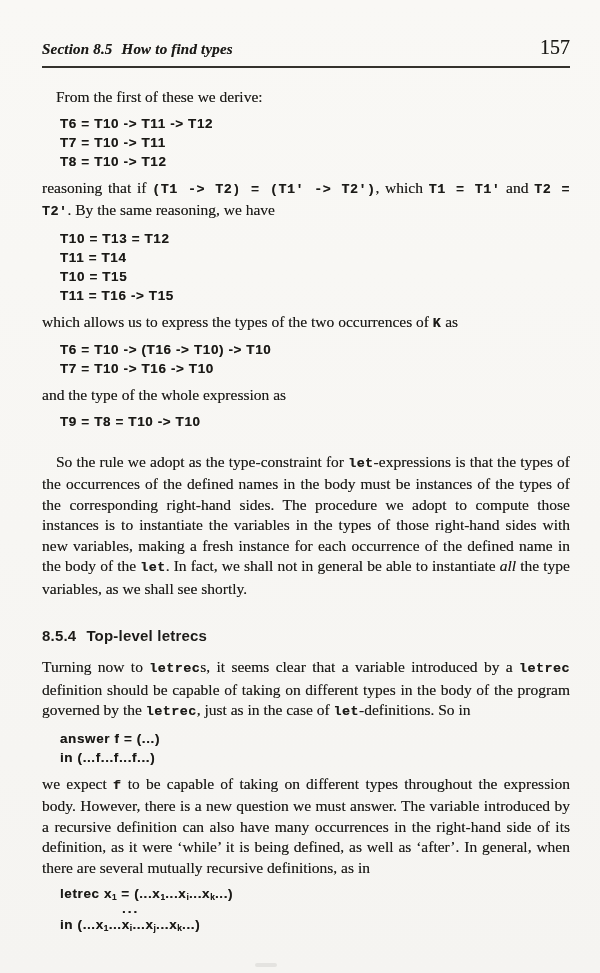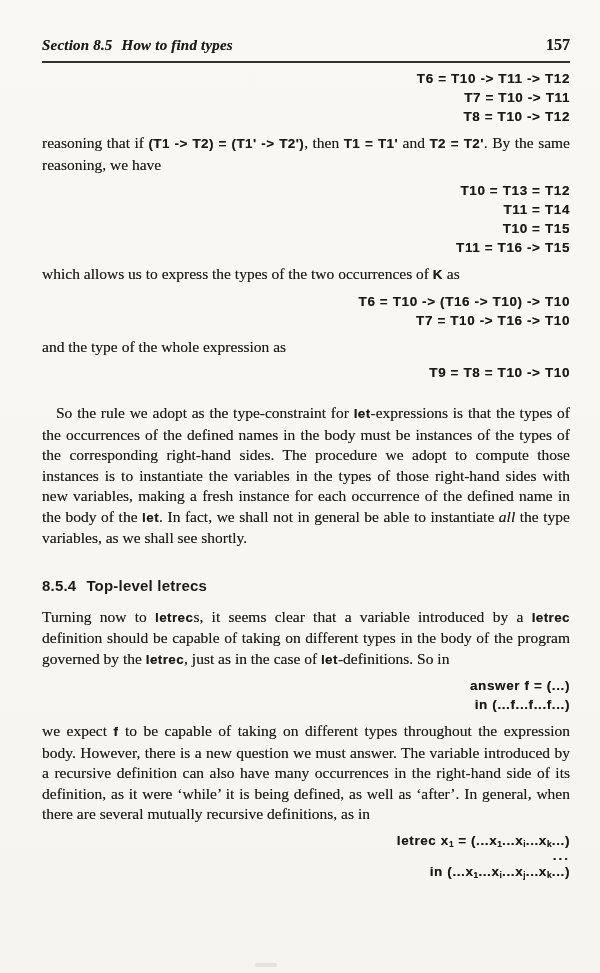"157" .head-num { font-size: 16px -> 20px; font-weight: 700 -> 400 }
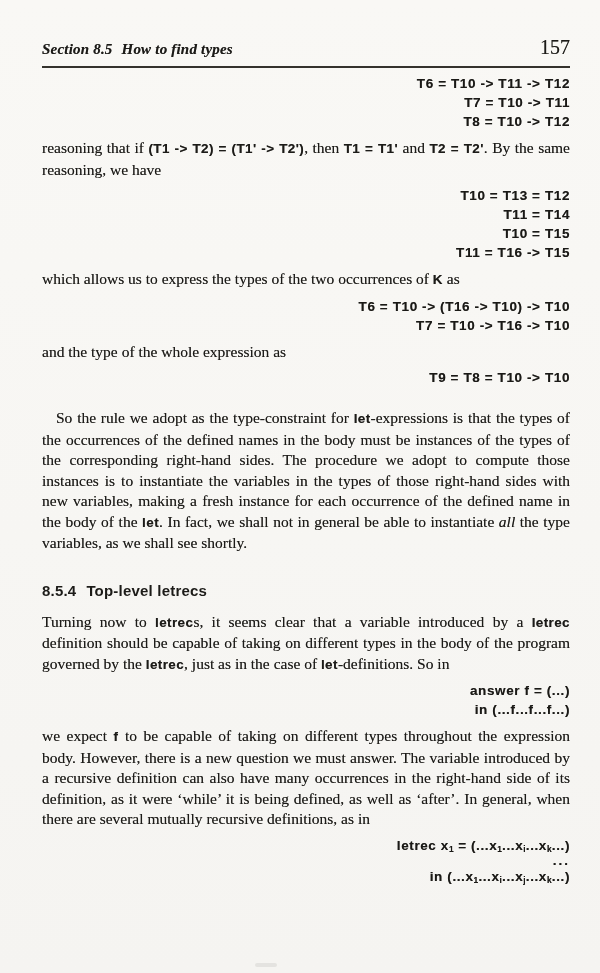"From the first of these" p.para { html: none -> <p><span>From the first of these we derive:</span></p> }
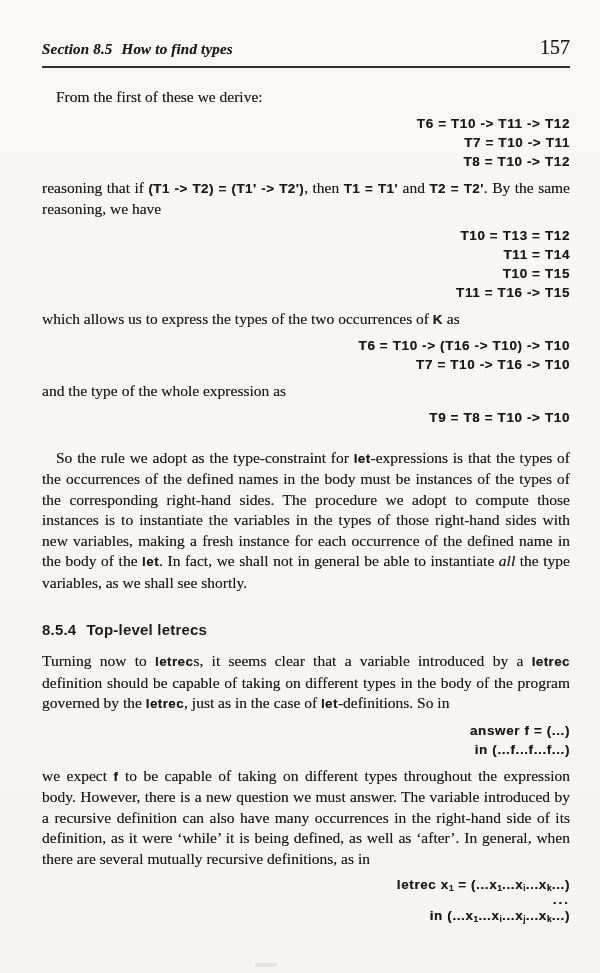"T6 = T10 -> T11" .code { text-align: right -> none }
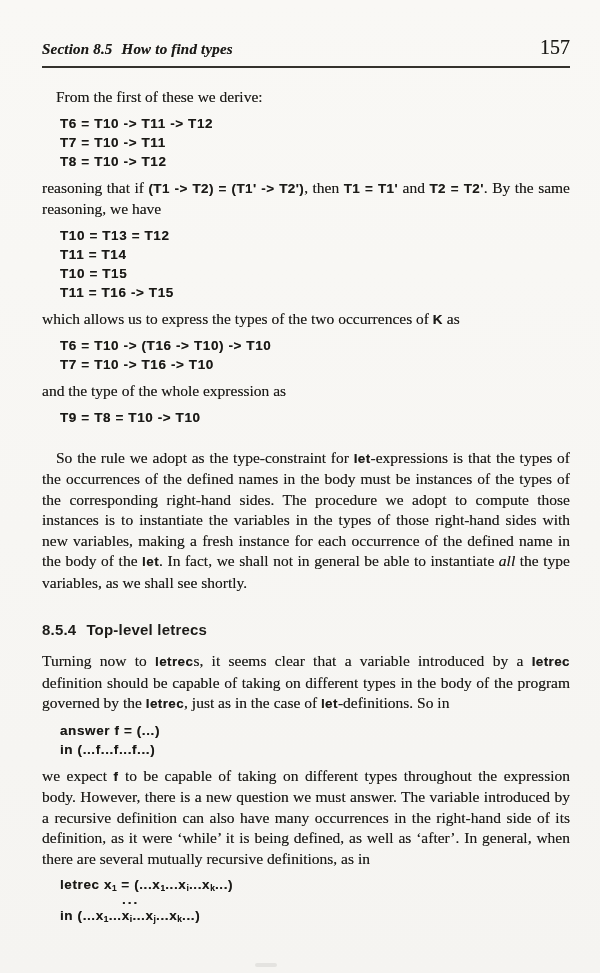"(T1 -> T2) = (T1'" .seg-code { font-family: Liberation Sans, sans-serif -> Liberation Mono, monospace }
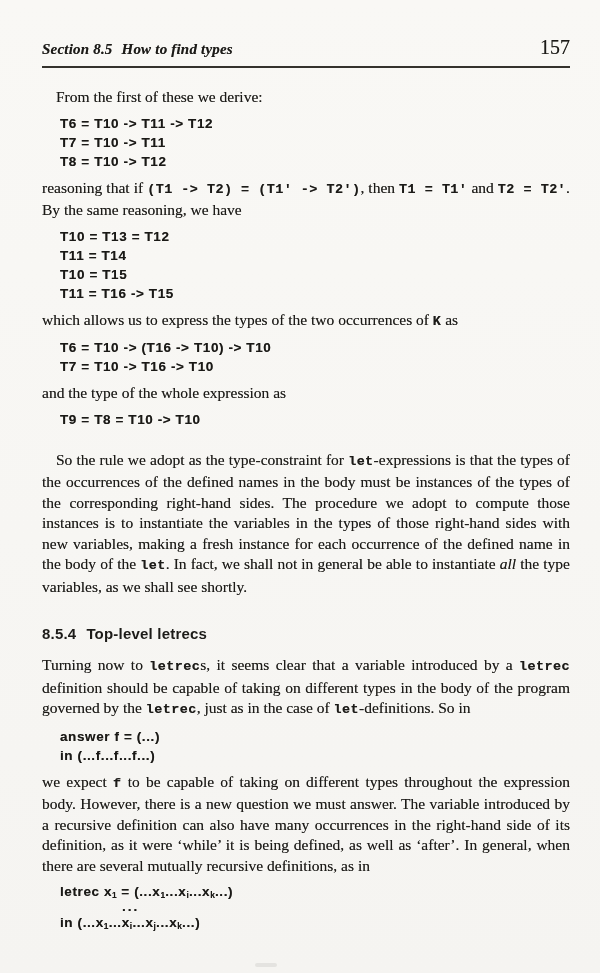", then" span { text: then -> which }
